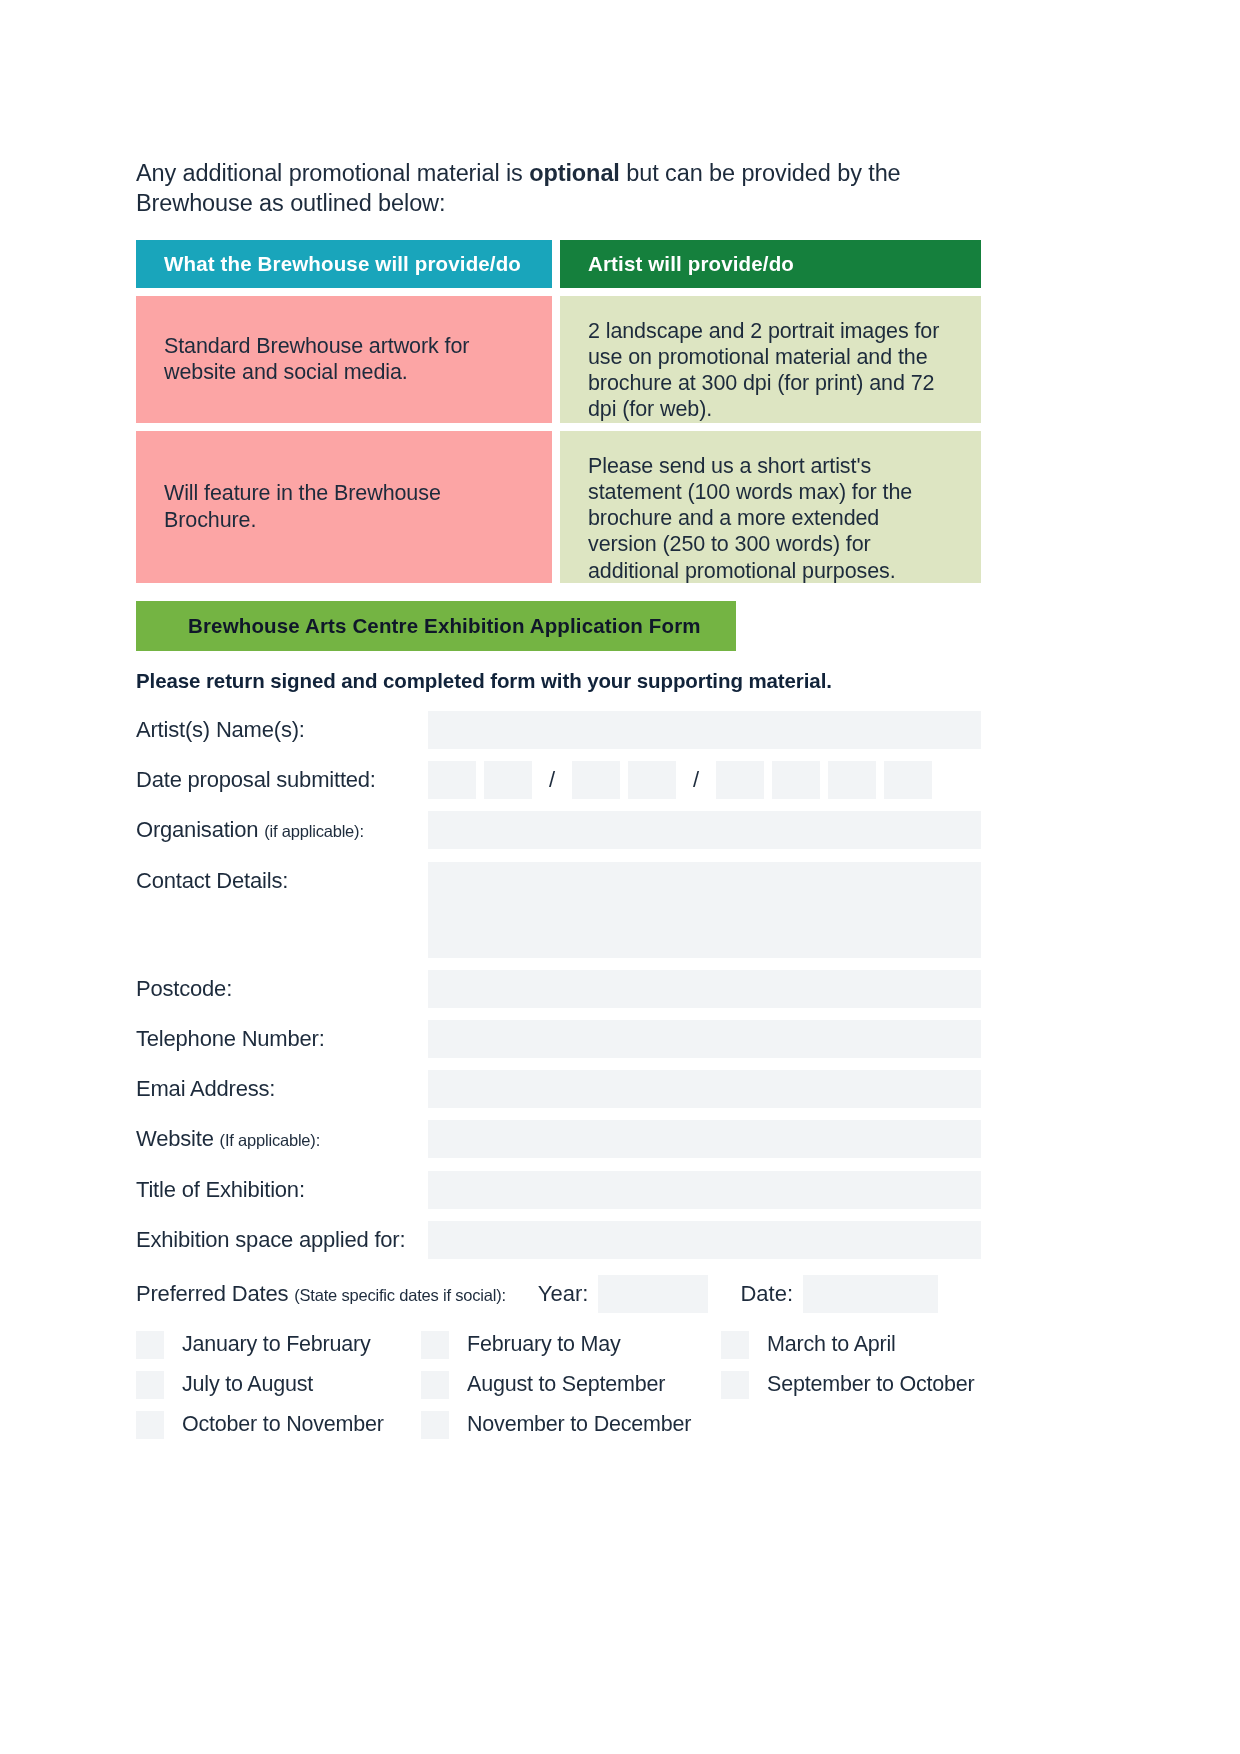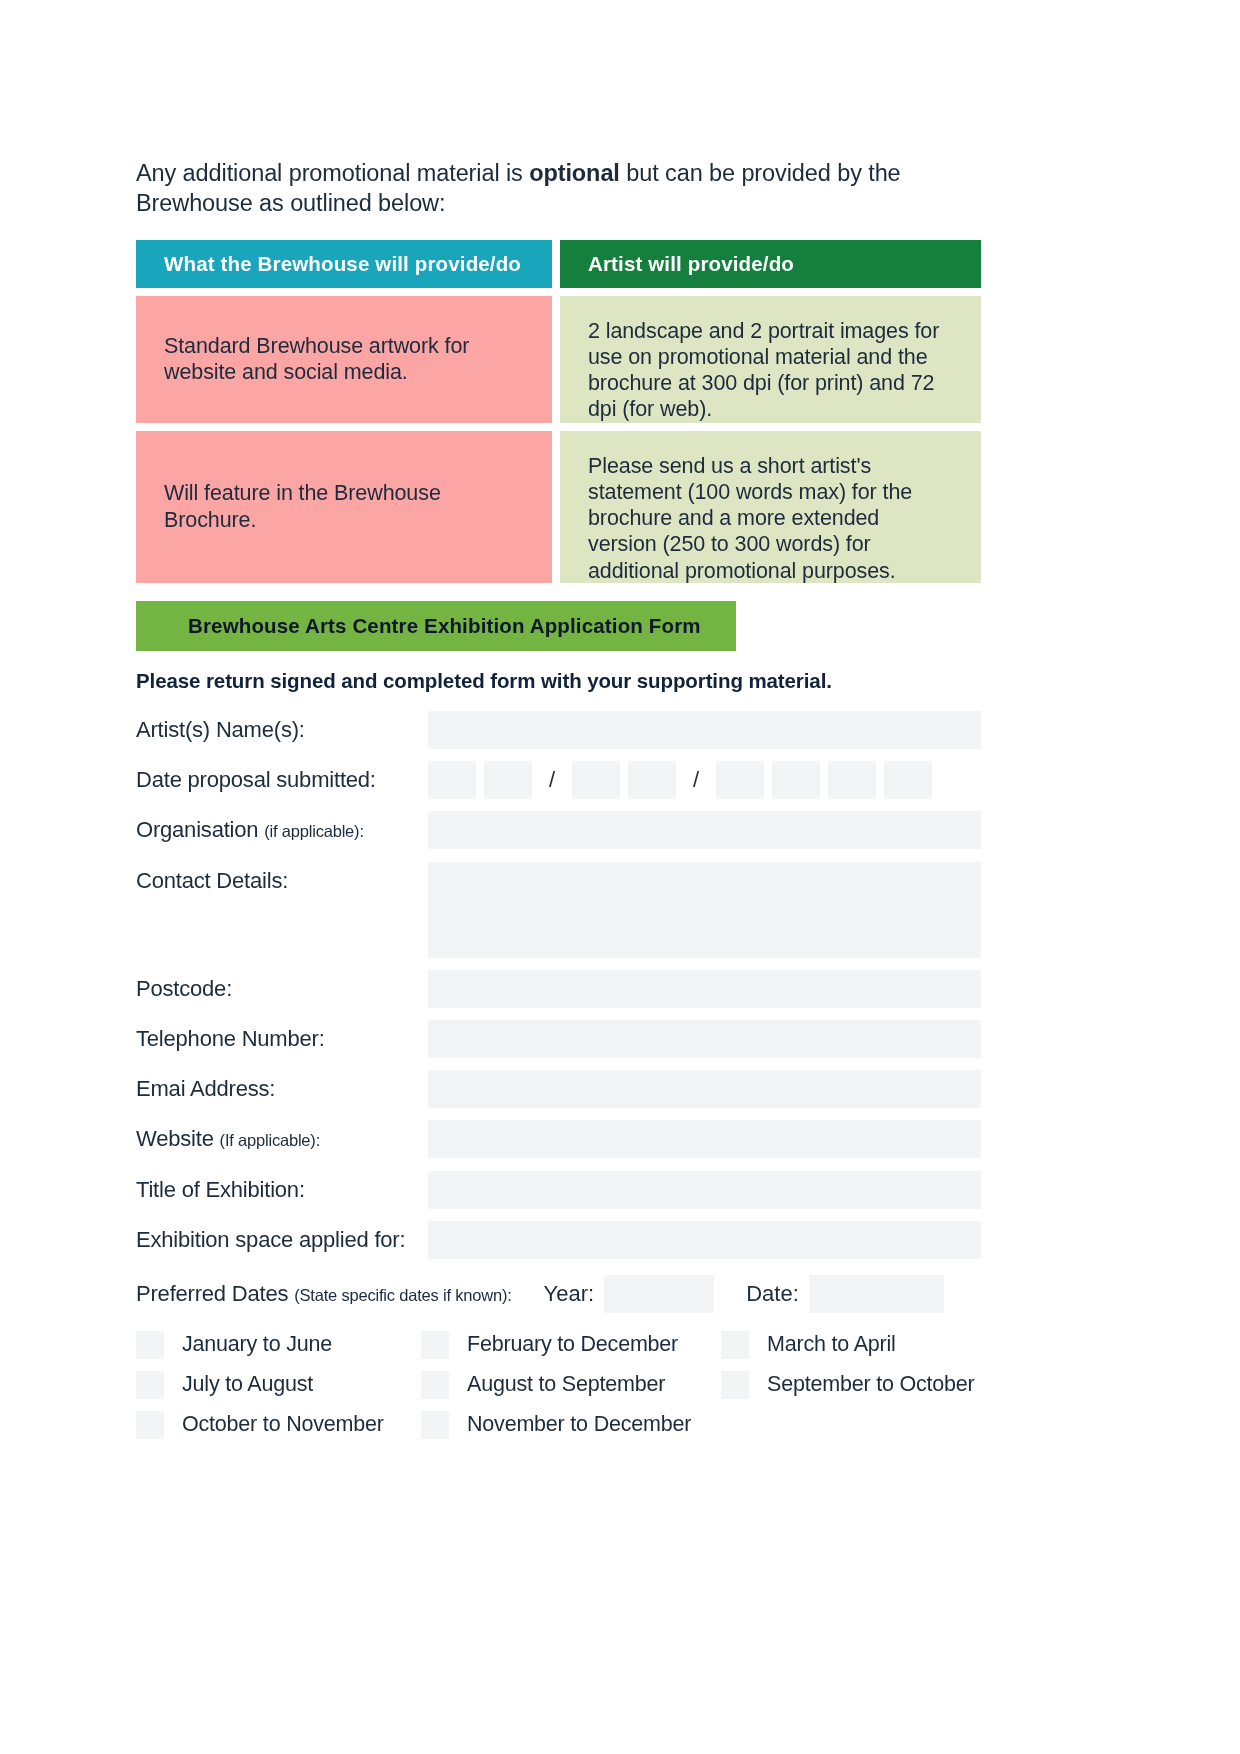"(State specific dates if known):" span.small { text: known -> social }
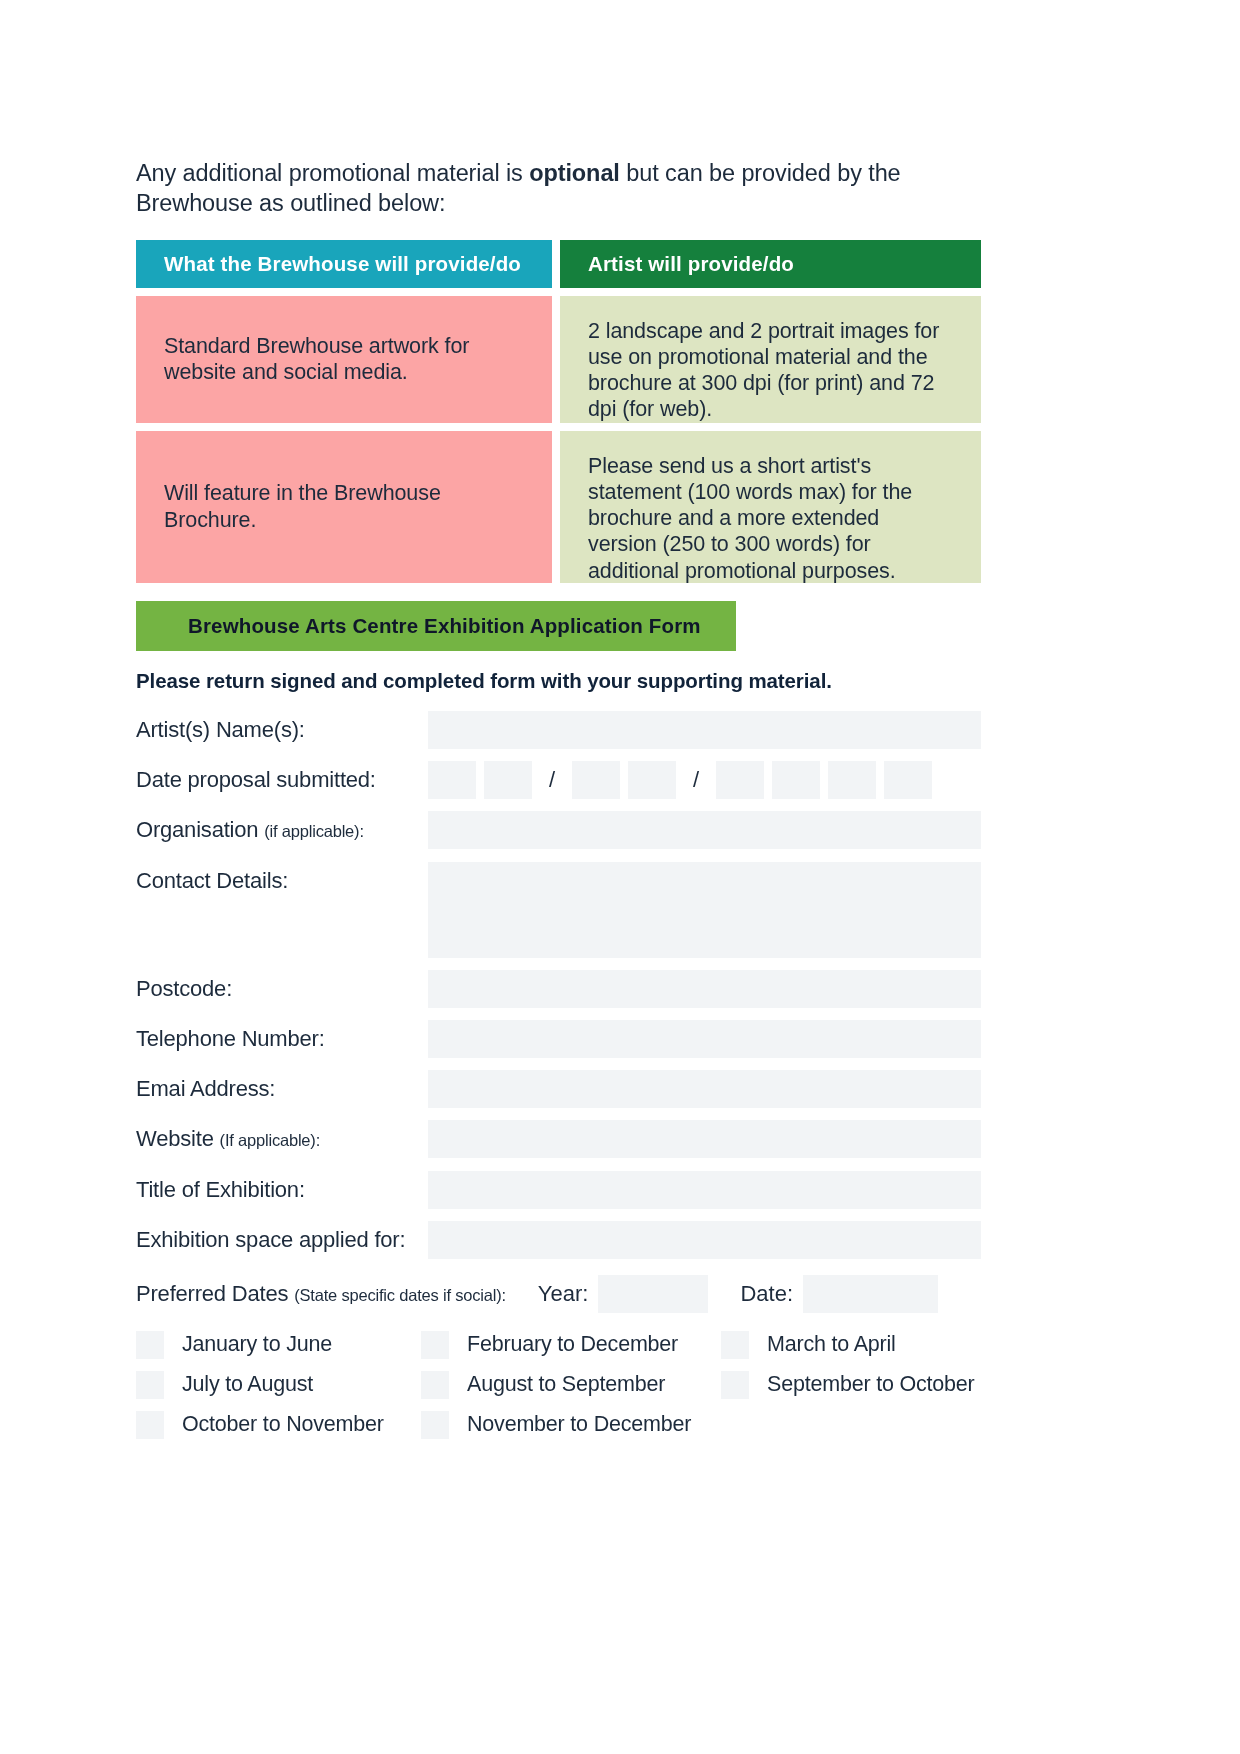"January to June" span.mlabel { text: June -> February }
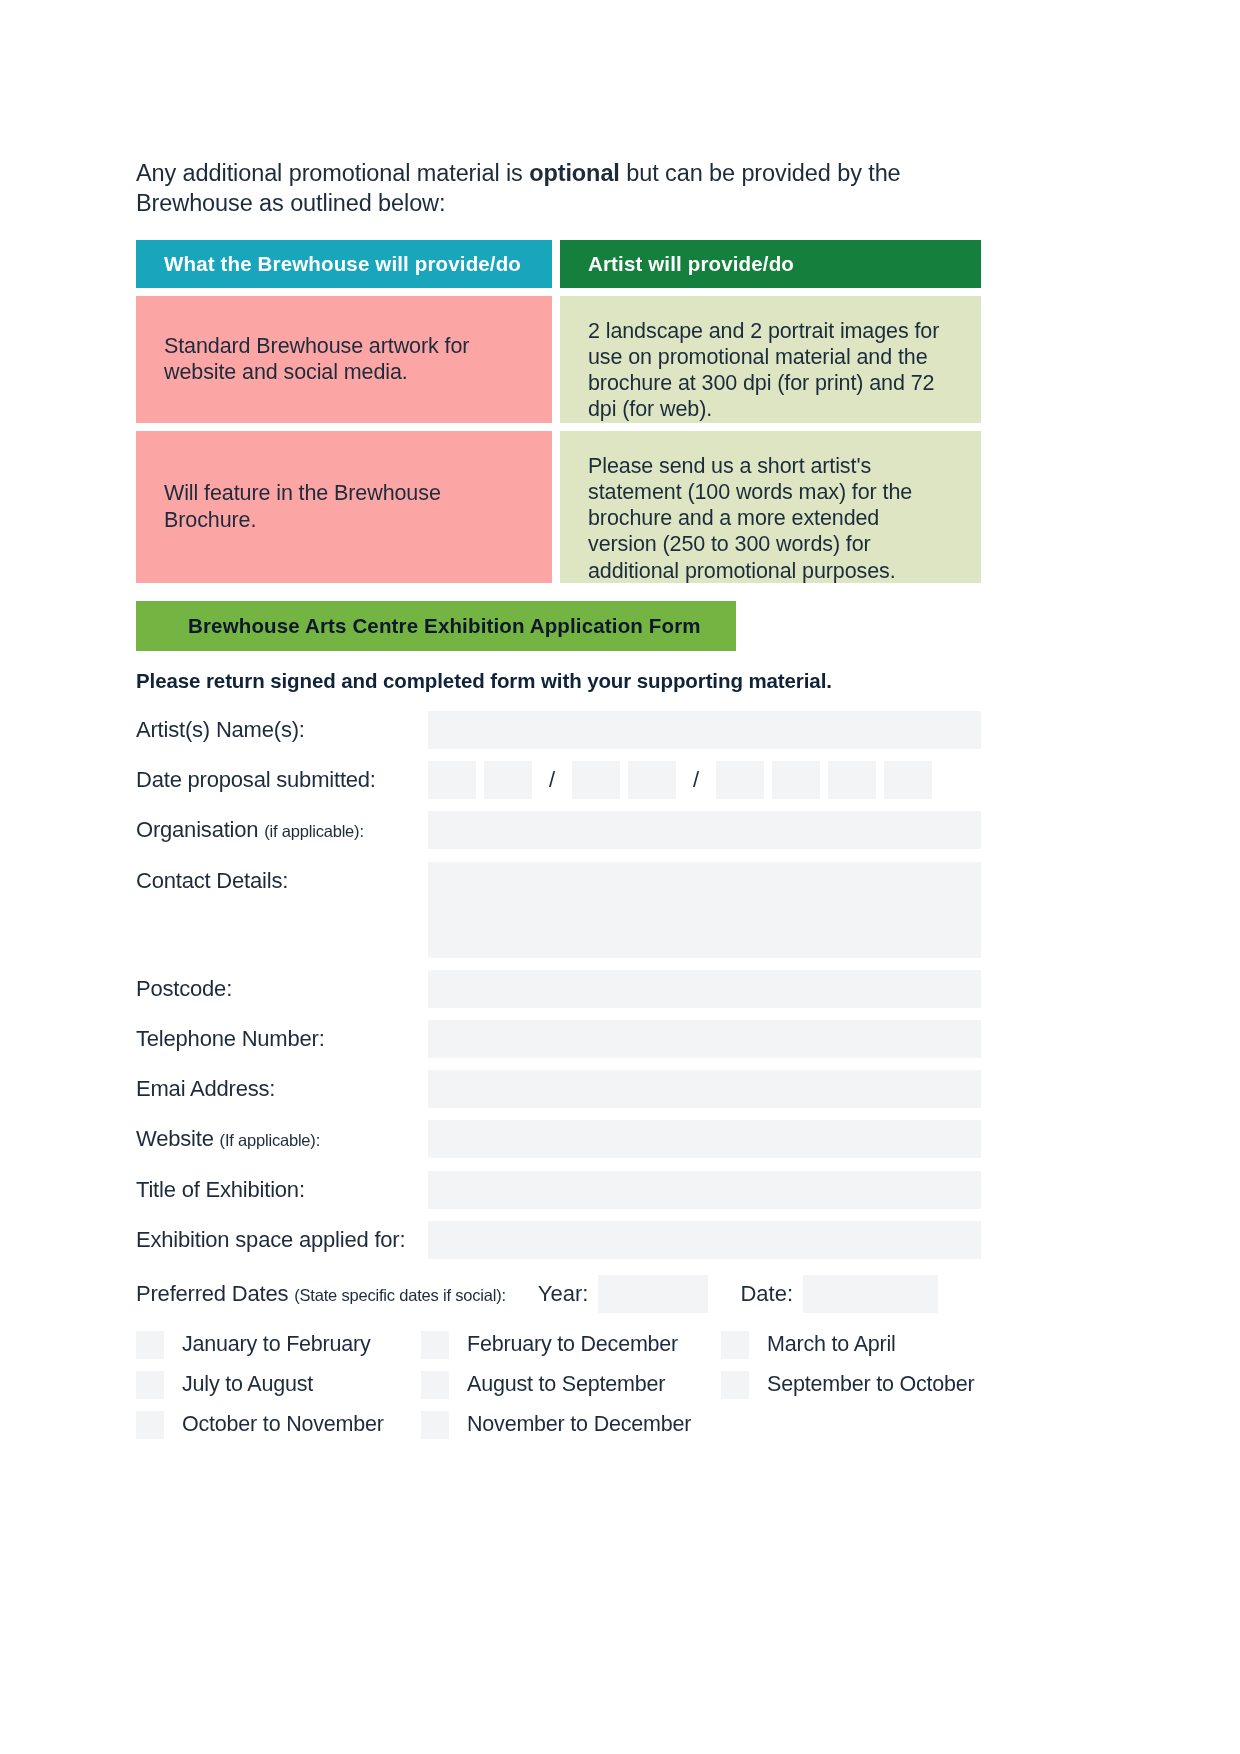"February to December" span.mlabel { text: December -> May }
